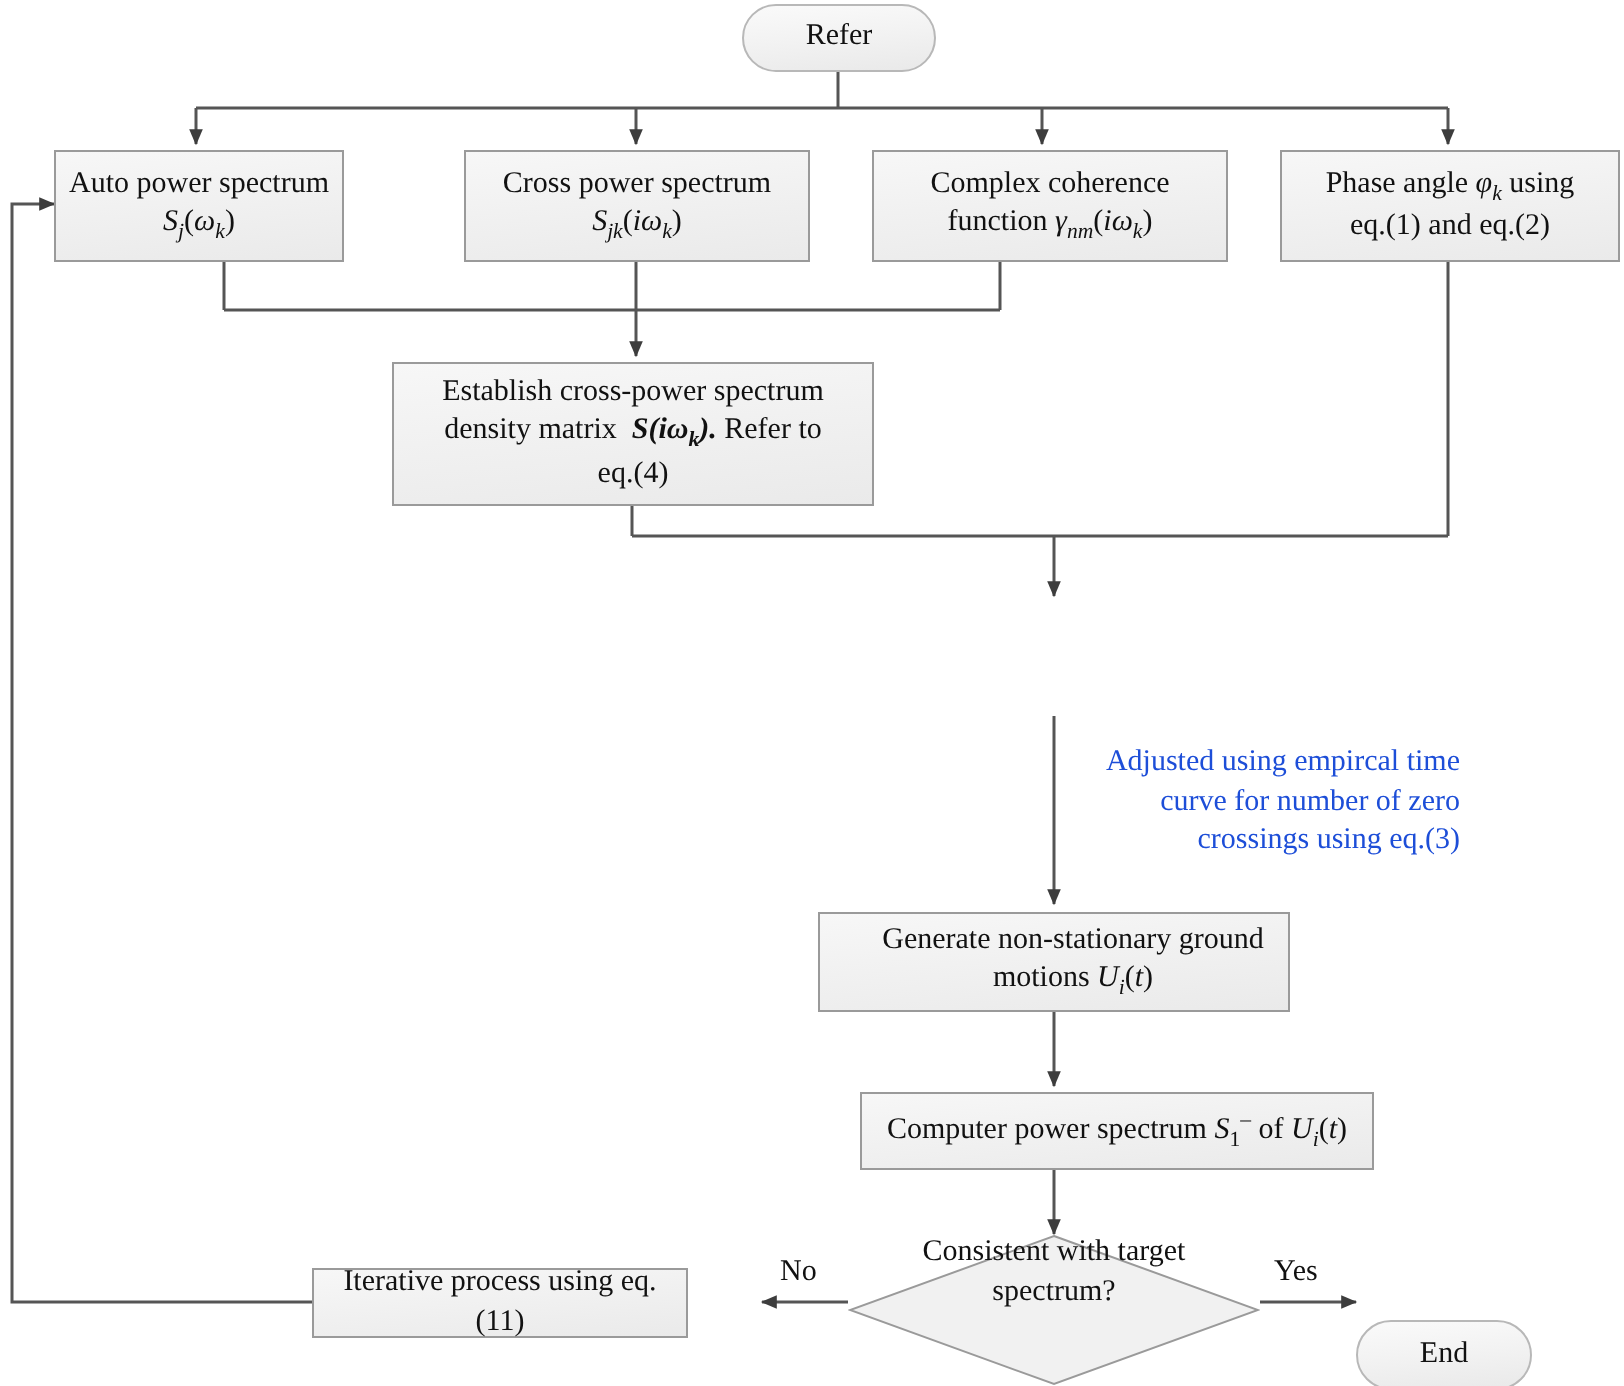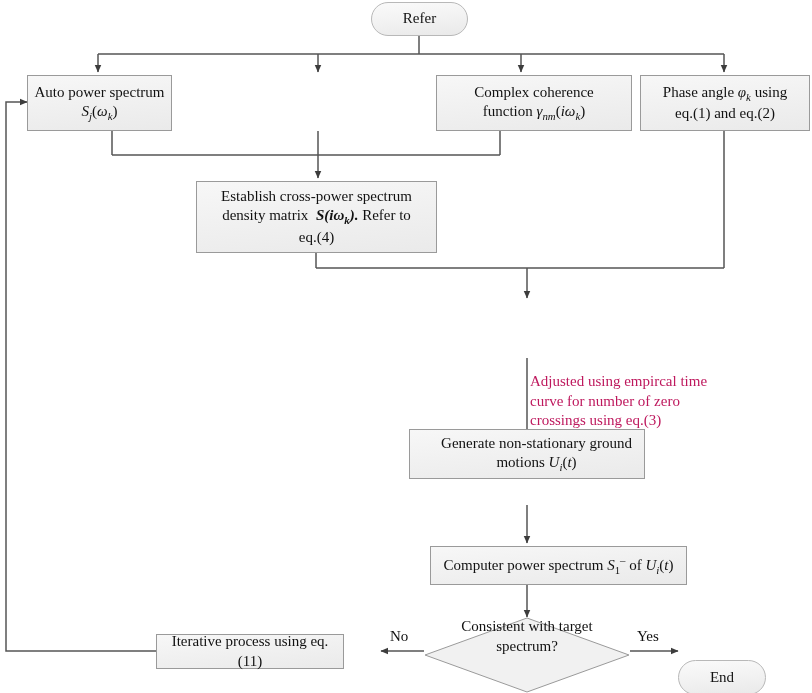"Cross power spectrum" div.node { html: none -> <div> <span> <span>Cross power spectrum</span><br> <i>S</i><sub><i>jk</i></sub>(<i>iω</i><sub><i>k</i></sub>) </span> </div> }
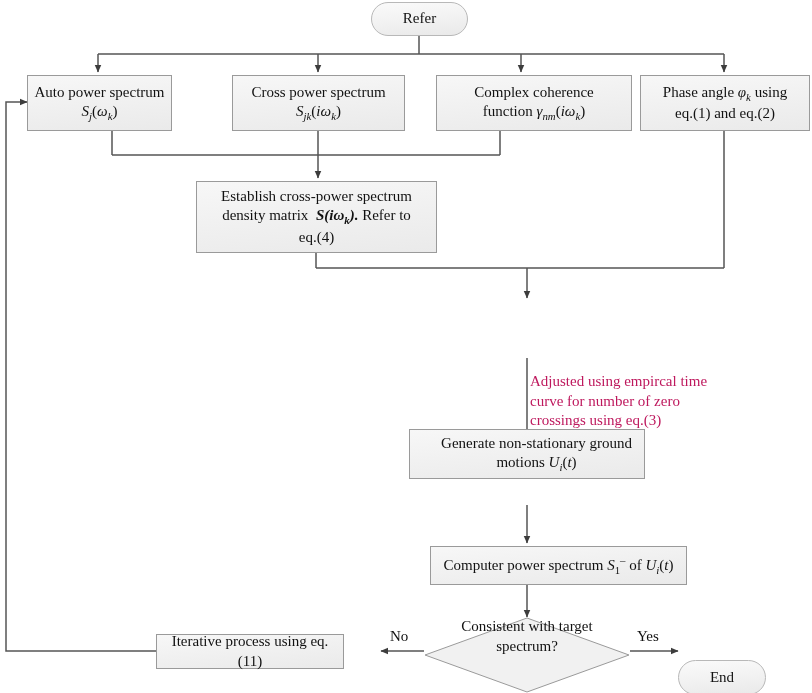"Complex coherence" div.node { width: 196px -> 178px }
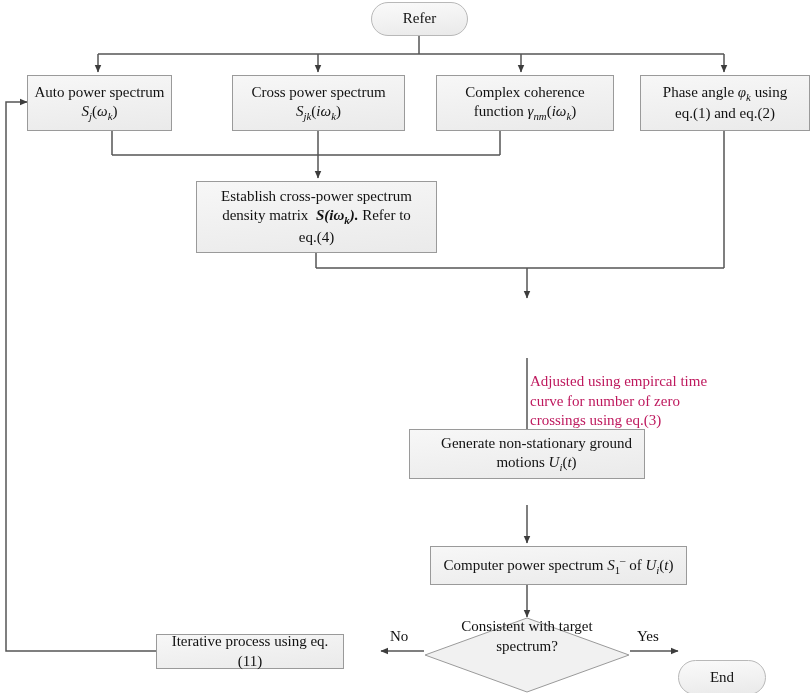"Adjusted using empircal time" .annot { color: #be185d -> #1d4ed8; text-align: left -> right }
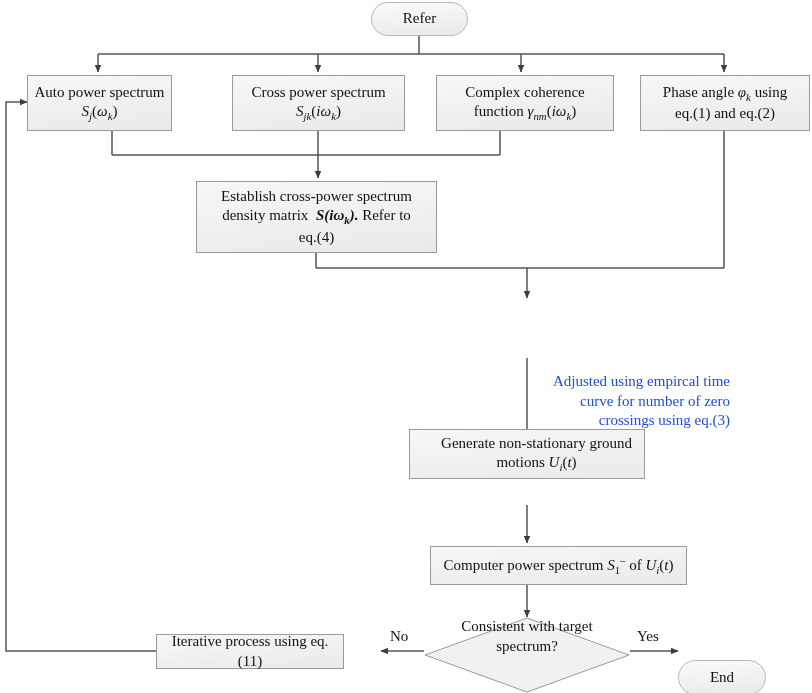"Generate non-stationary ground" div.node { top: 429px -> 456px }
